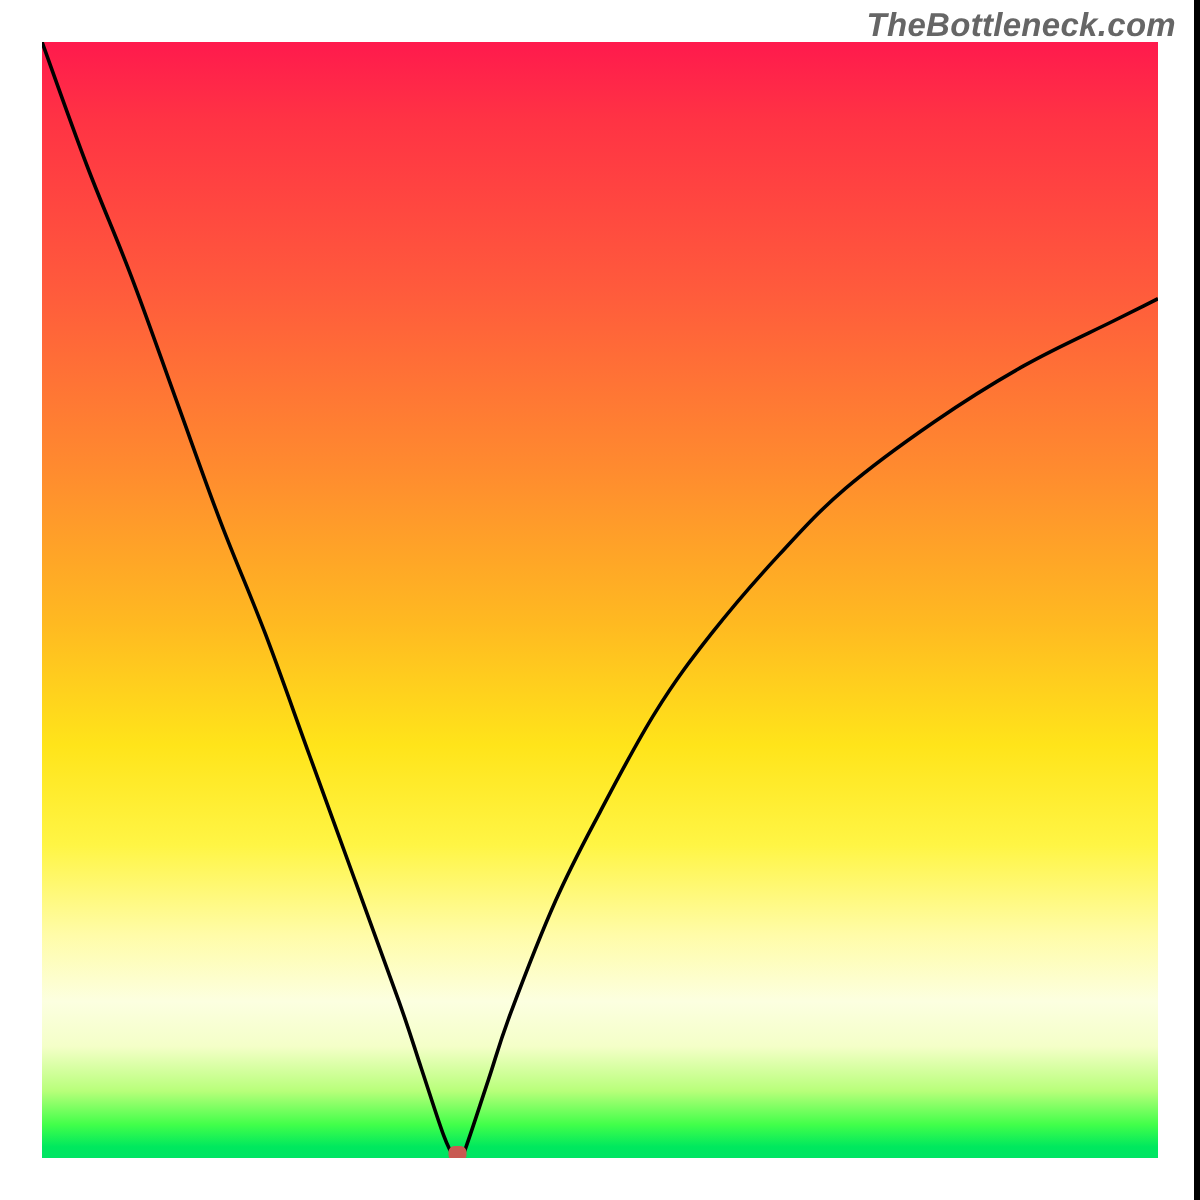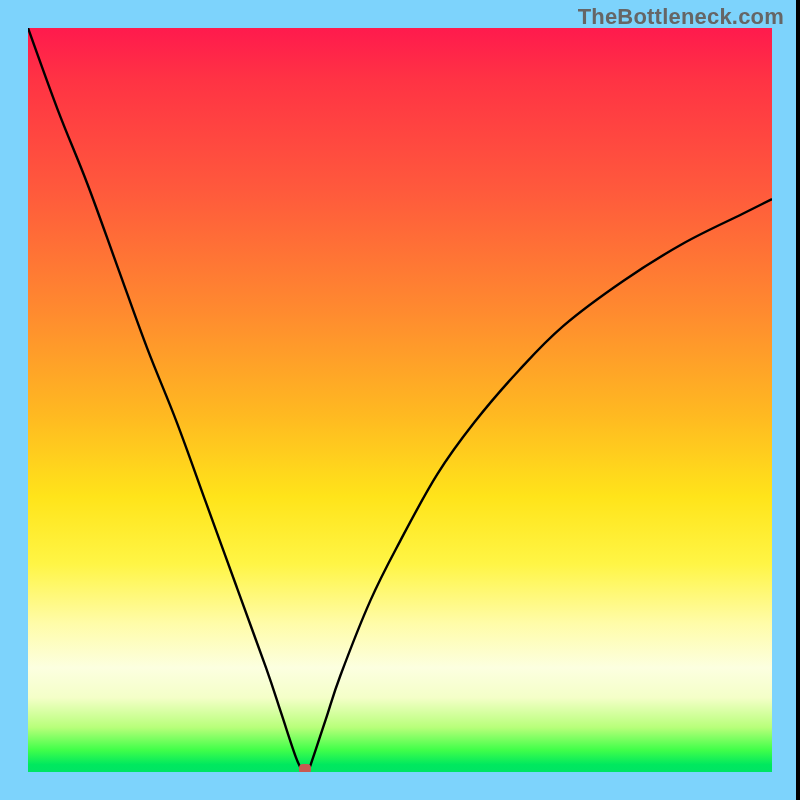"TheBottleneck.com" .frame { background: #7dd3fc -> #ffffff; font-style: none -> italic }
